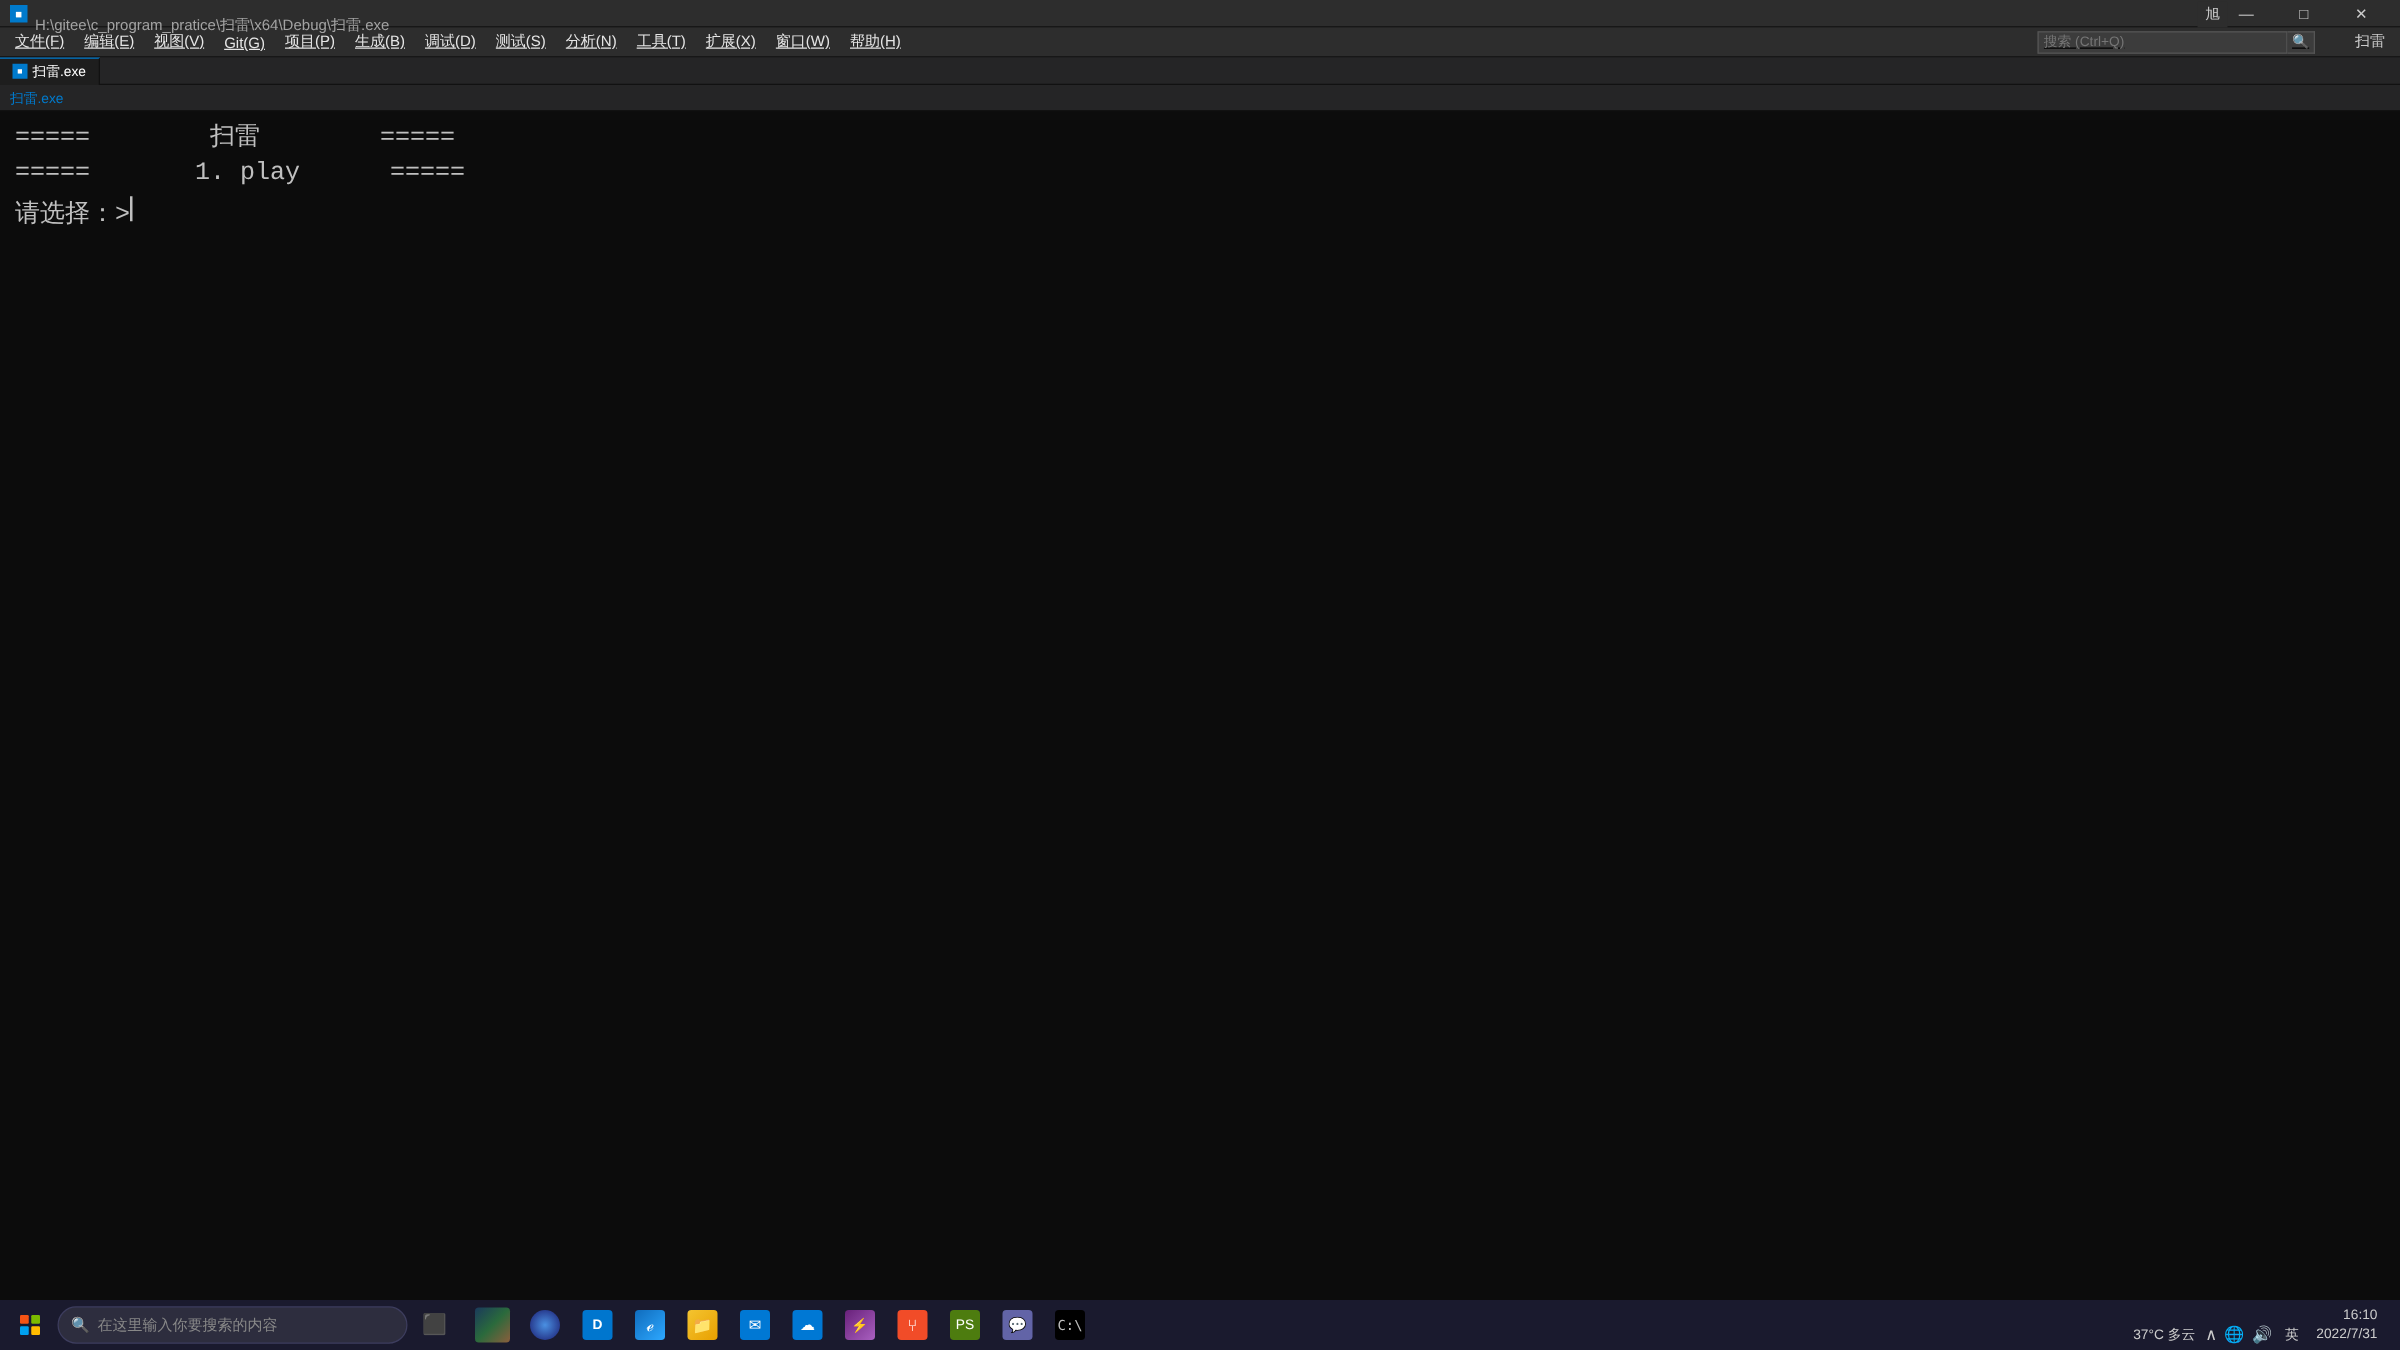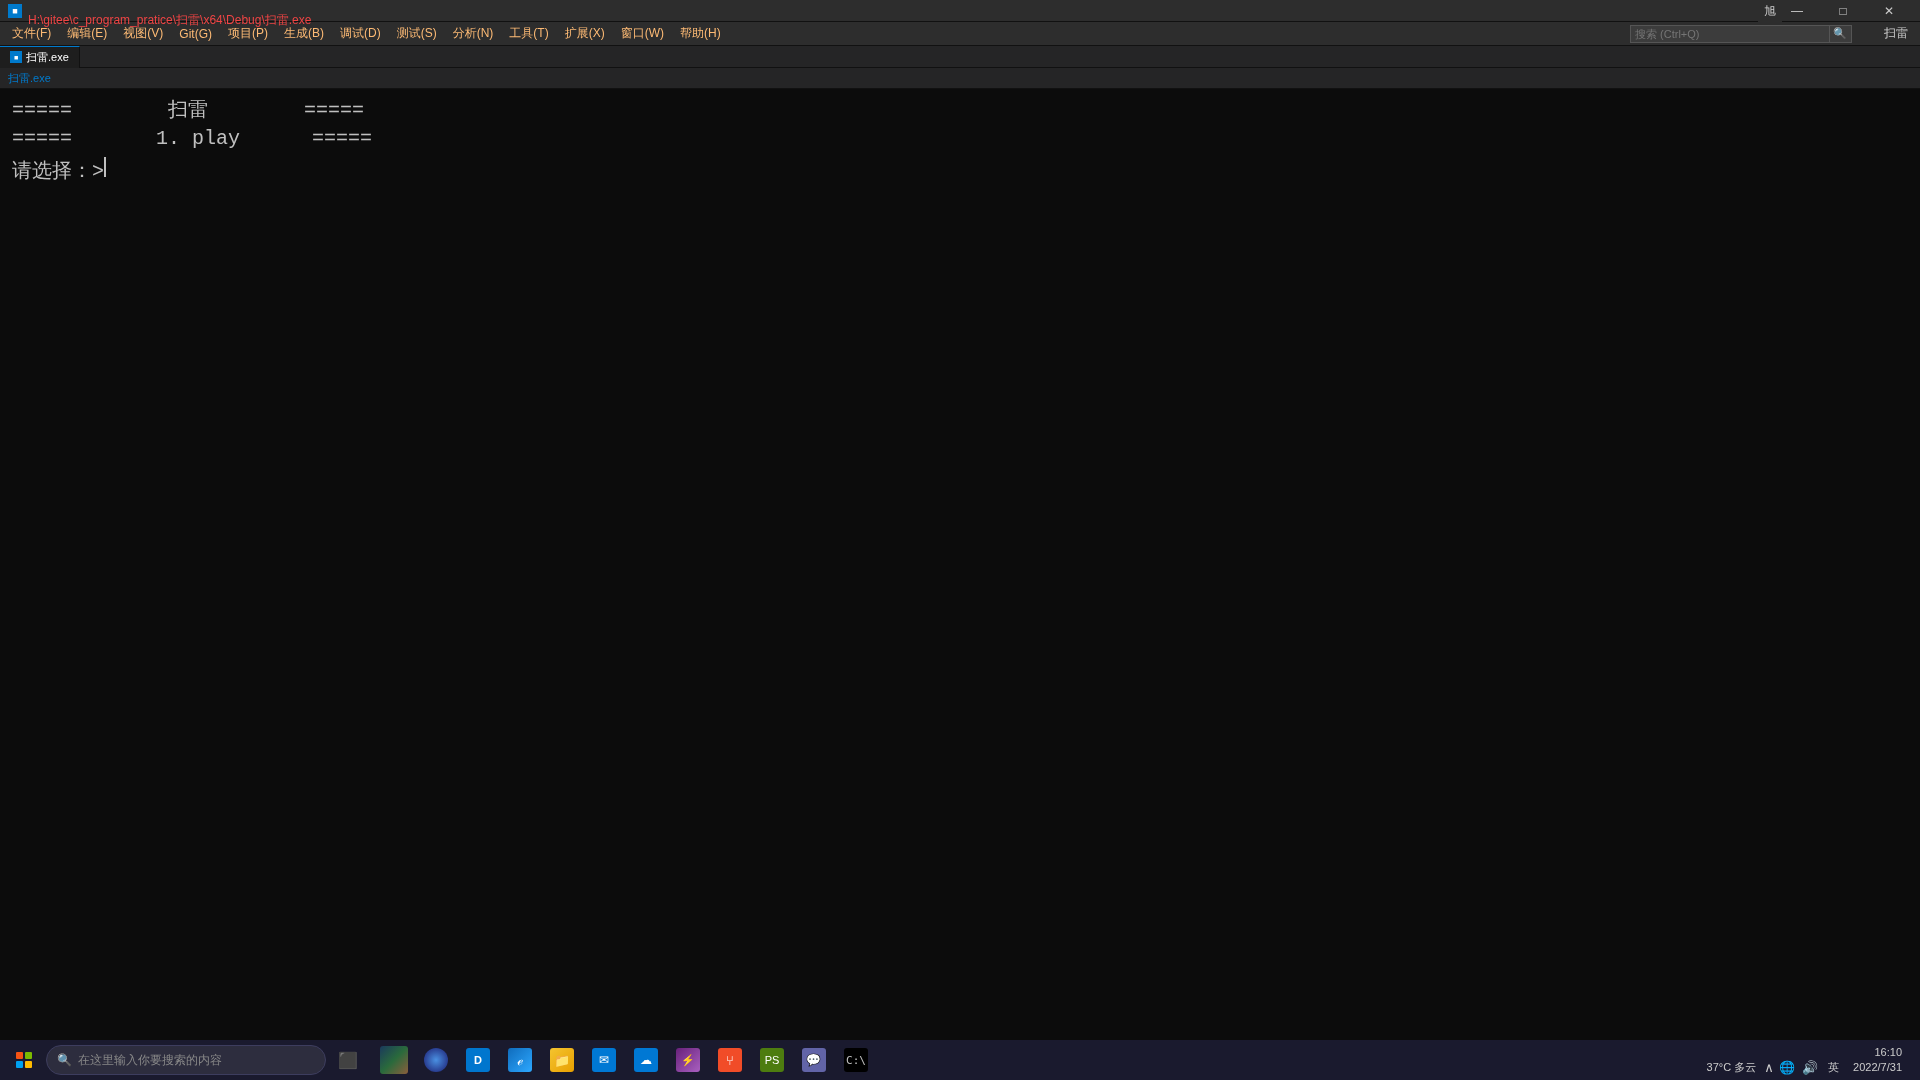"H:\gitee\c_program_pratice\扫雷\x64\Debug\" .titlebar-title { color: #ef4444 -> #a3a3a3 }
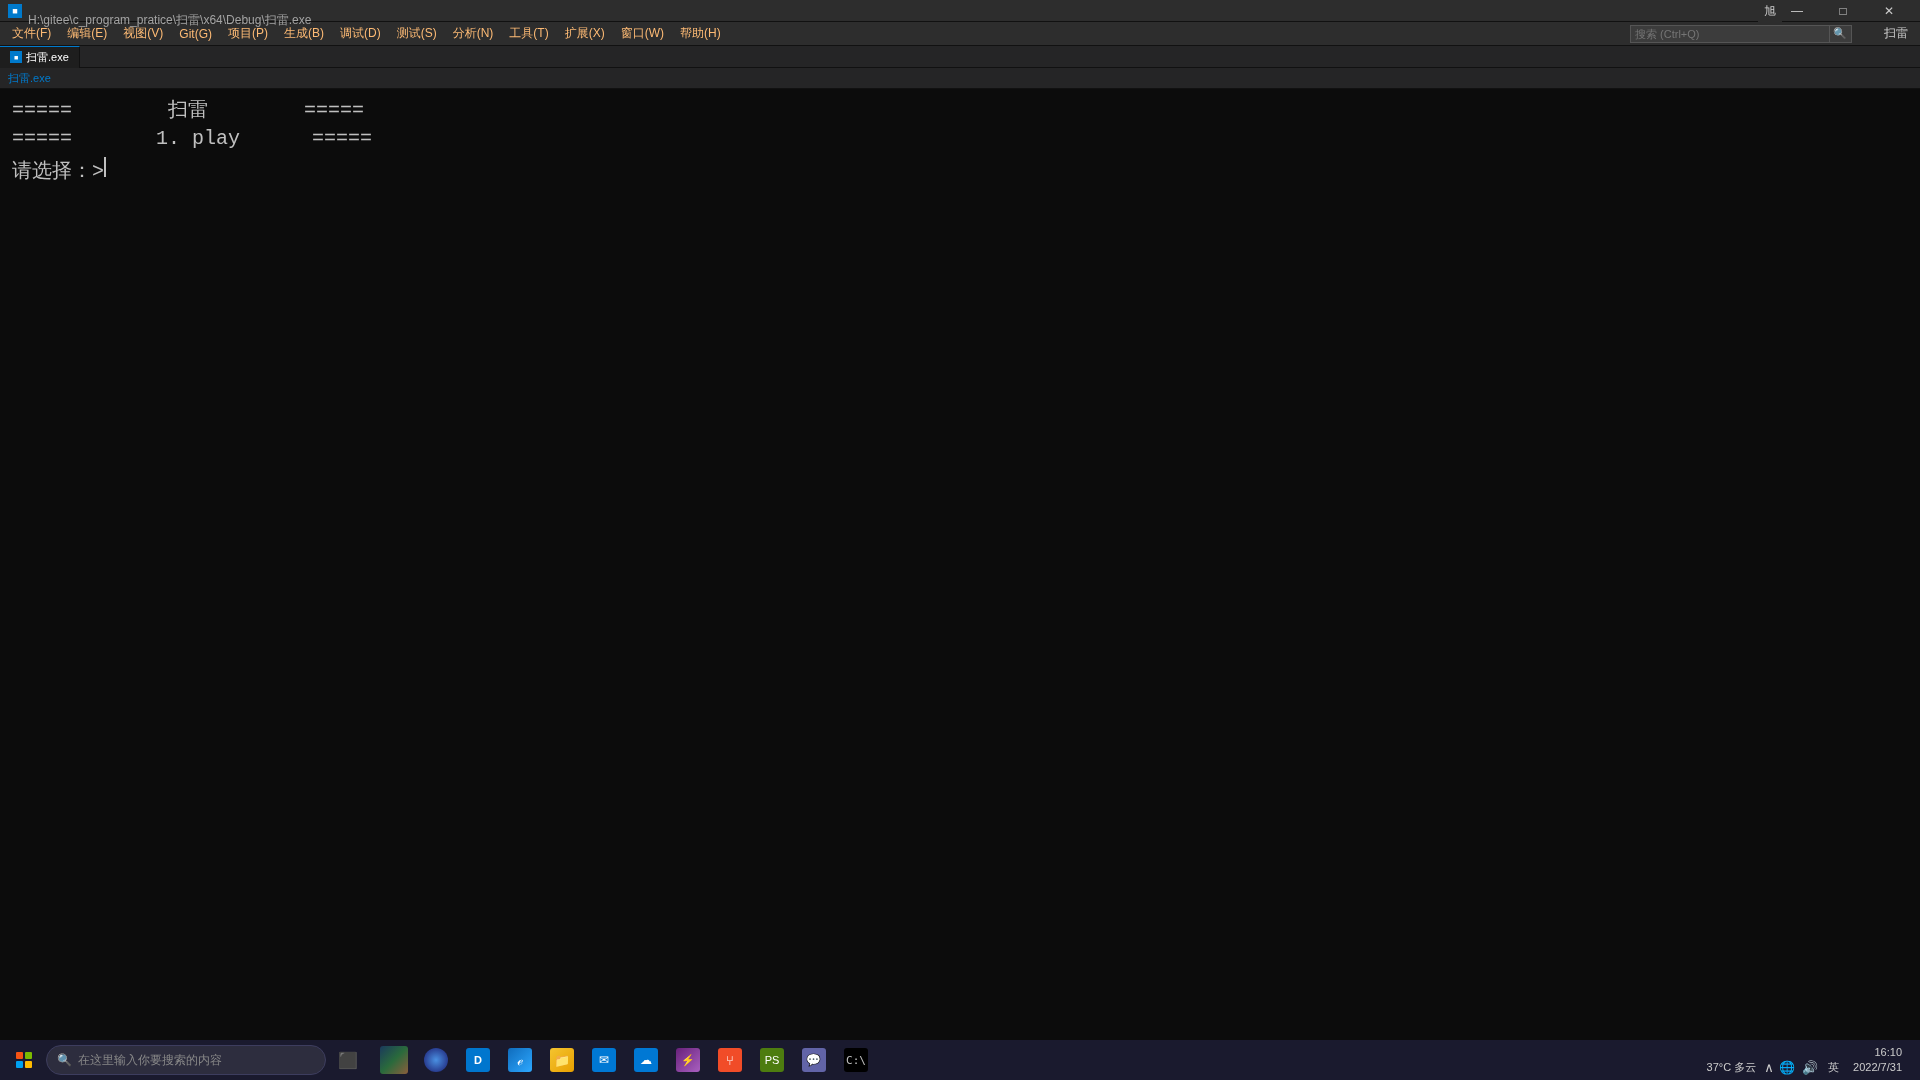"文件(F)" .menubar-item { color: #fdba74 -> #e5e5e5; text-decoration: none -> underline }
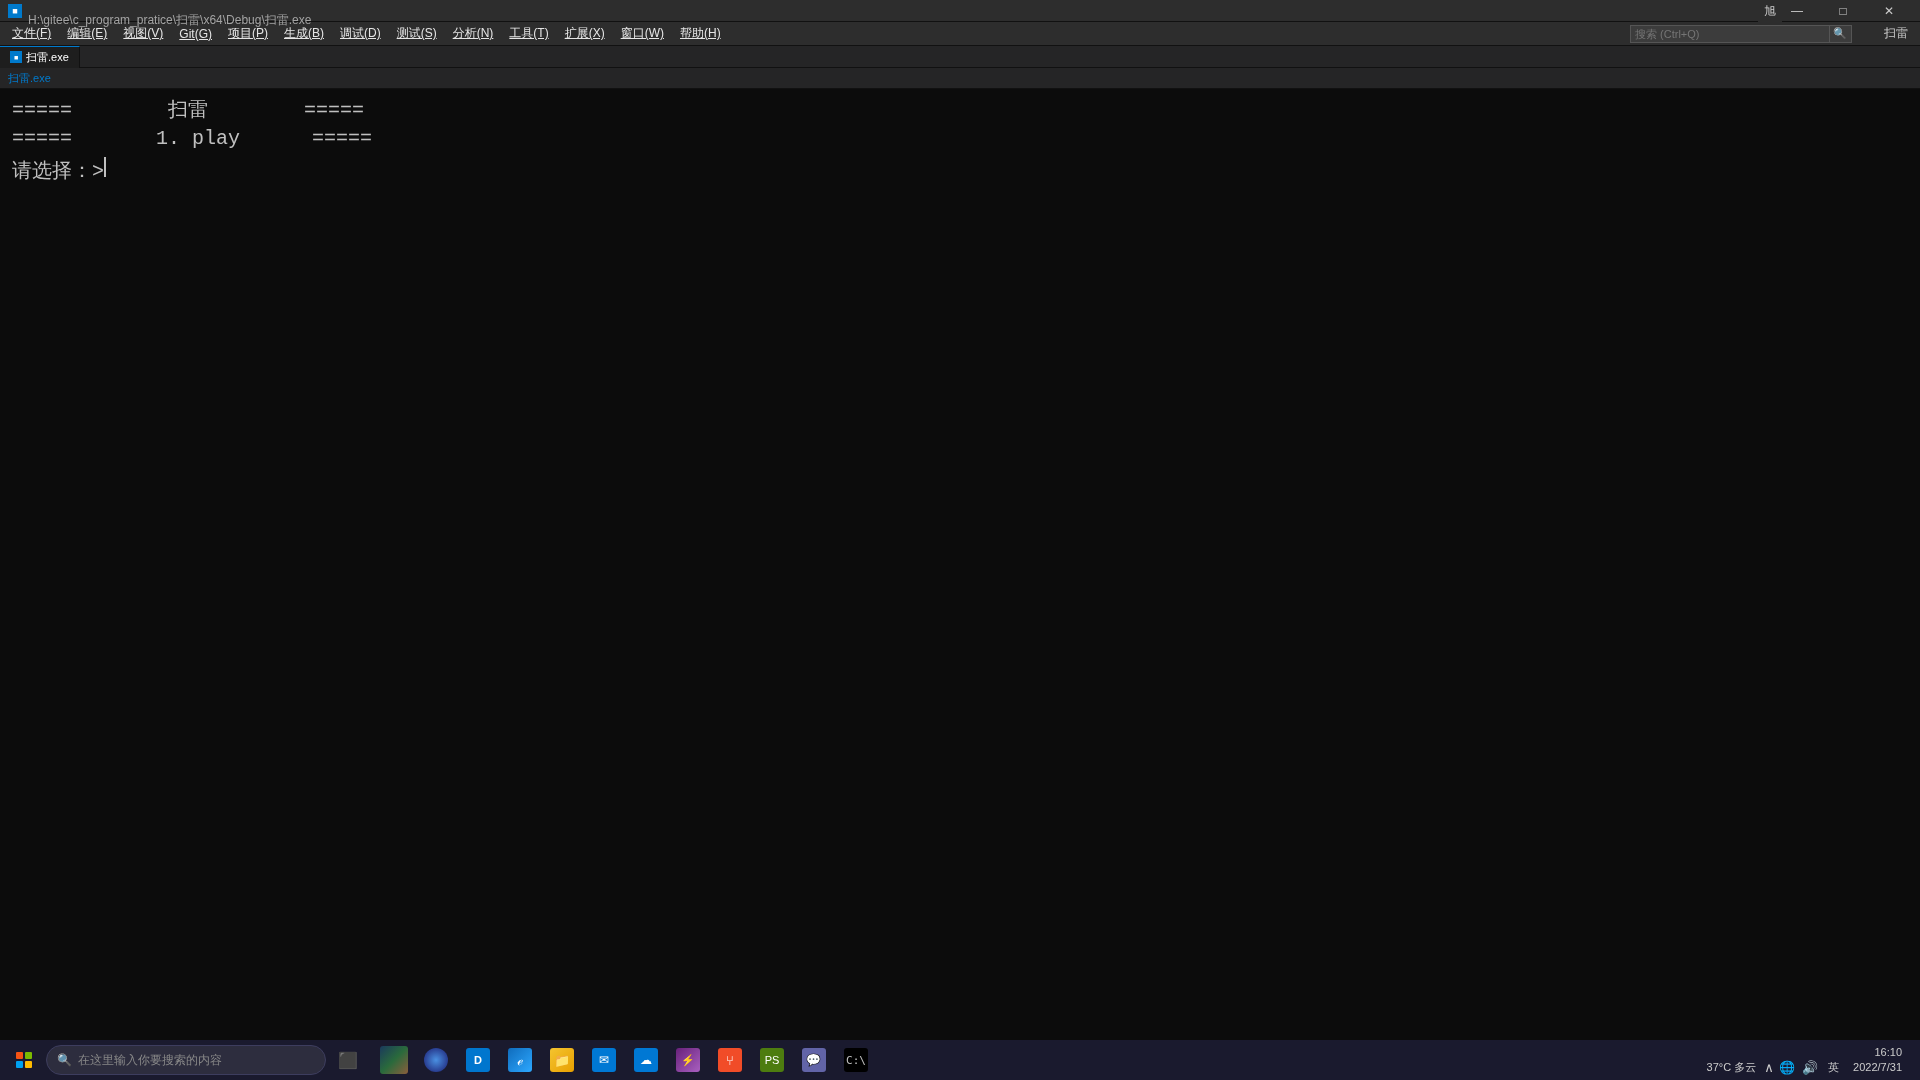"搜索 (Ctrl+Q)" .menubar-search { text-decoration: none -> underline }
